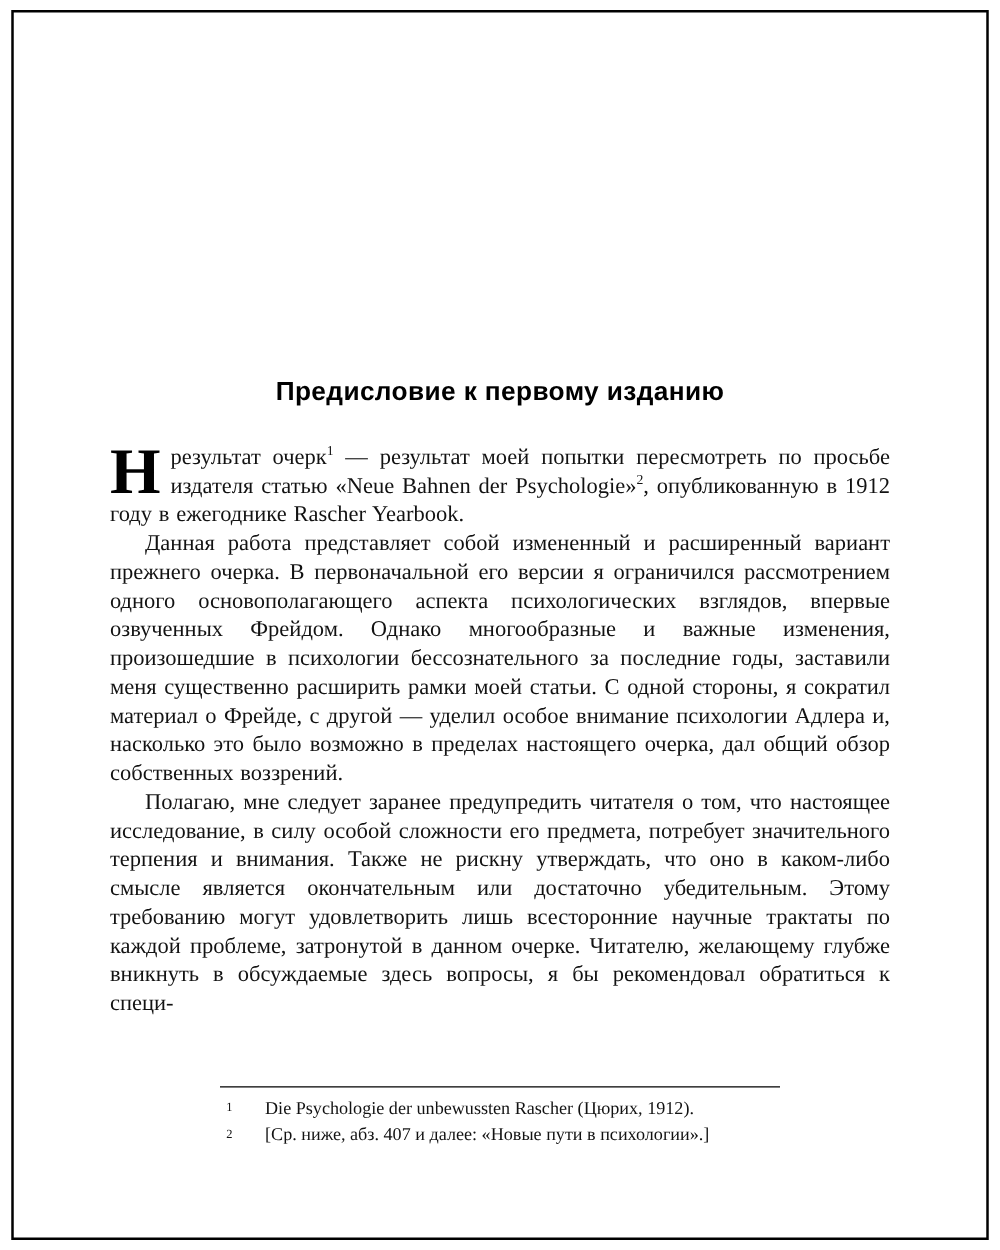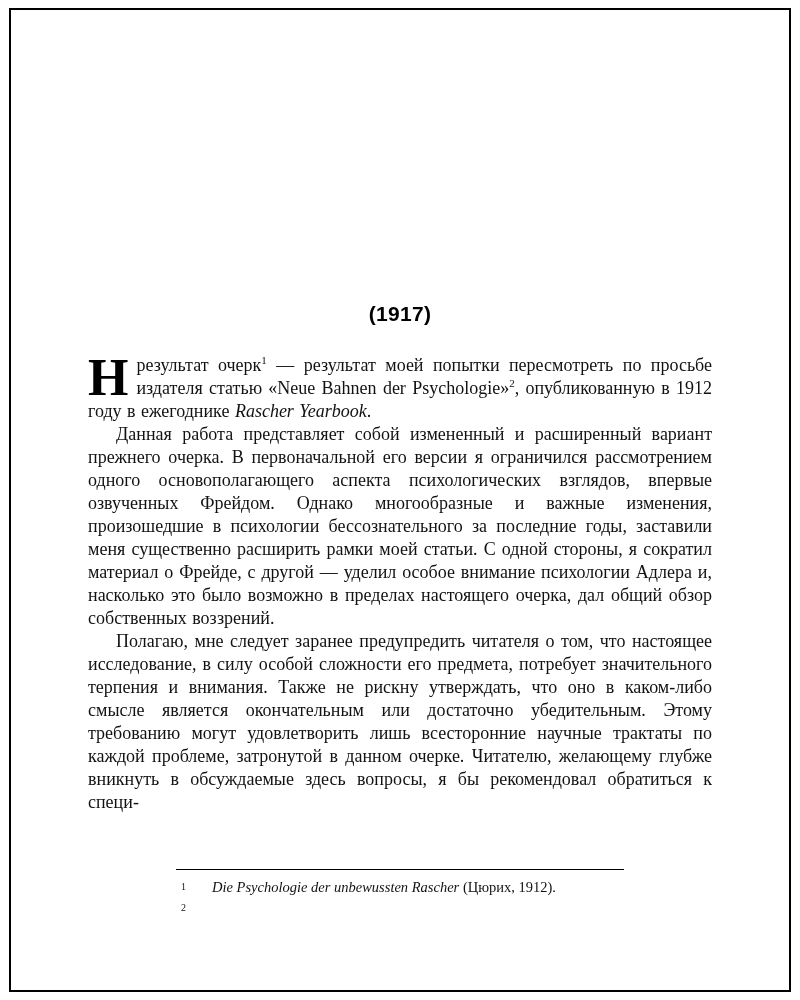"Предисловие к первому изданию" div { html: none -> <div>Предисловие к первому изданию</div> }
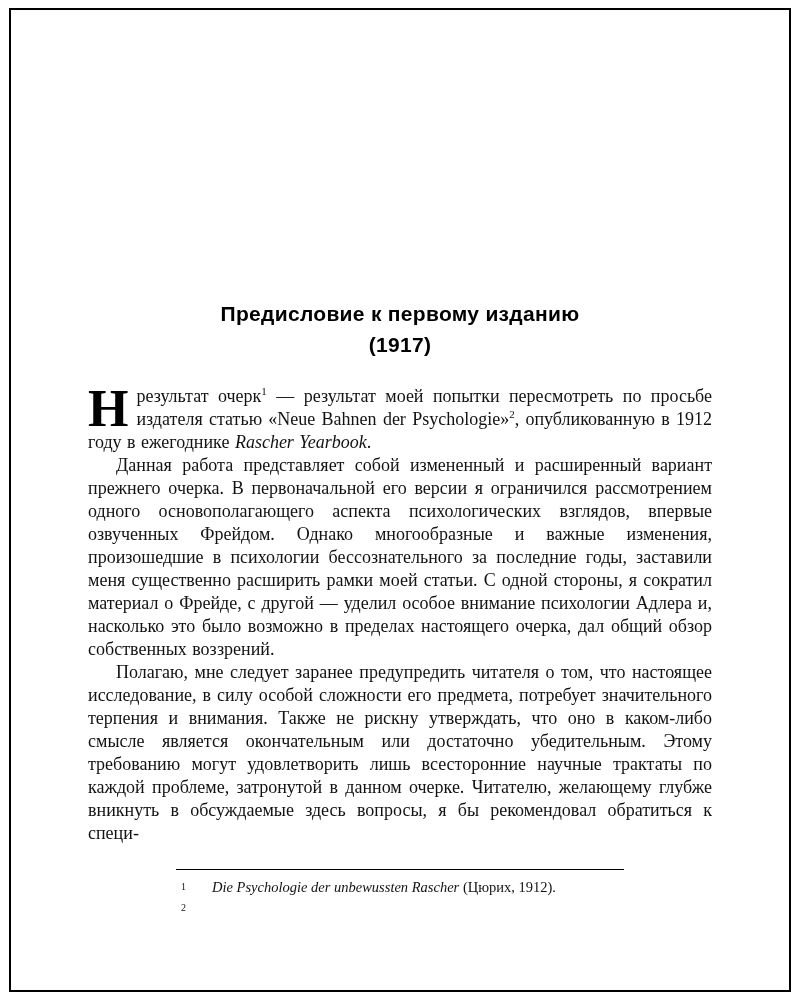"(1917)" div { html: <div>(1917)</div> -> none }
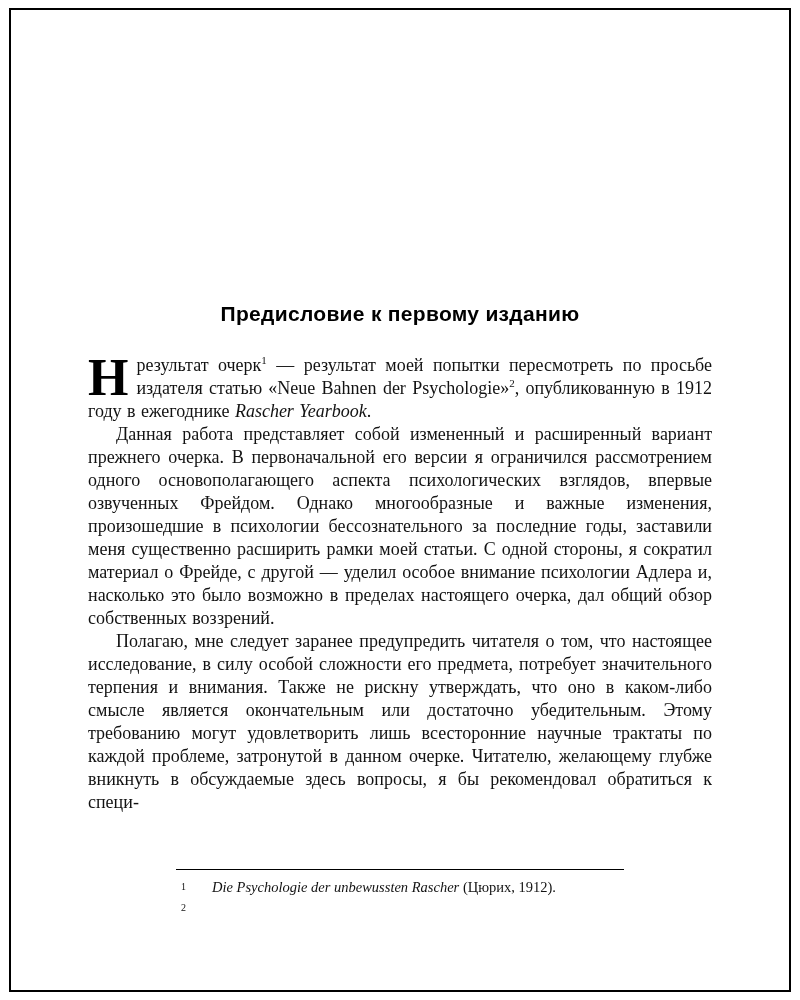"Rascher Yearbook" .em { font-style: italic -> none }
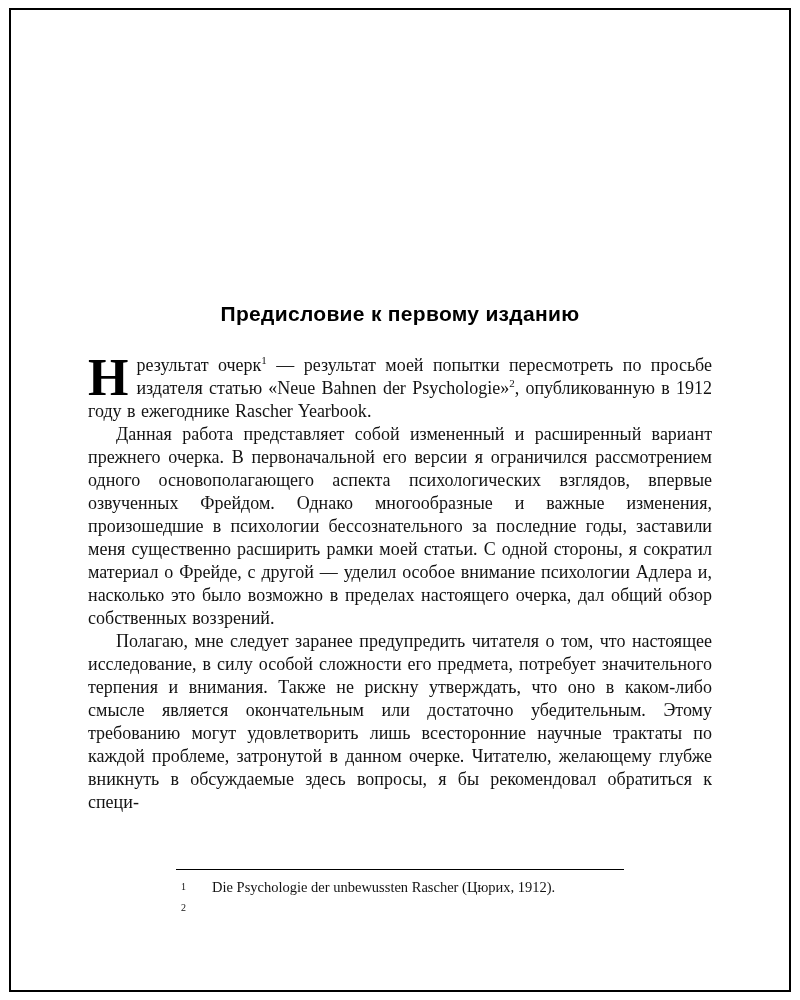"[Ср. ниже, абз. 407 и" span { html: none -> <span>[Ср. ниже, абз. 407 и далее: «Новые пути в психологии».]</span> }
